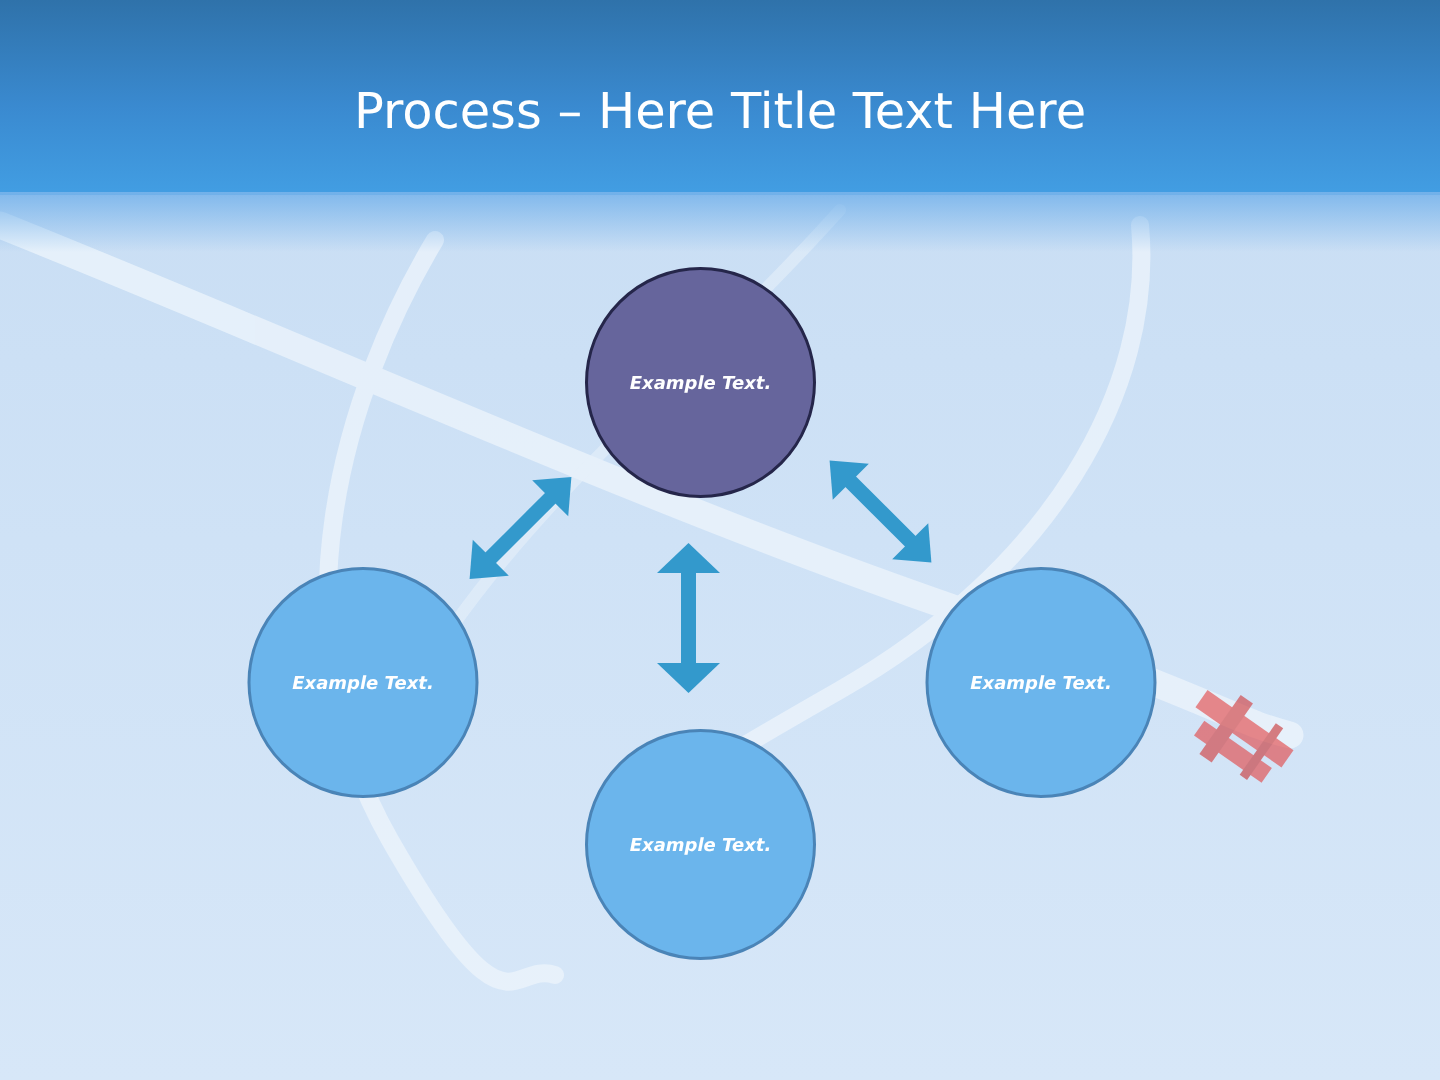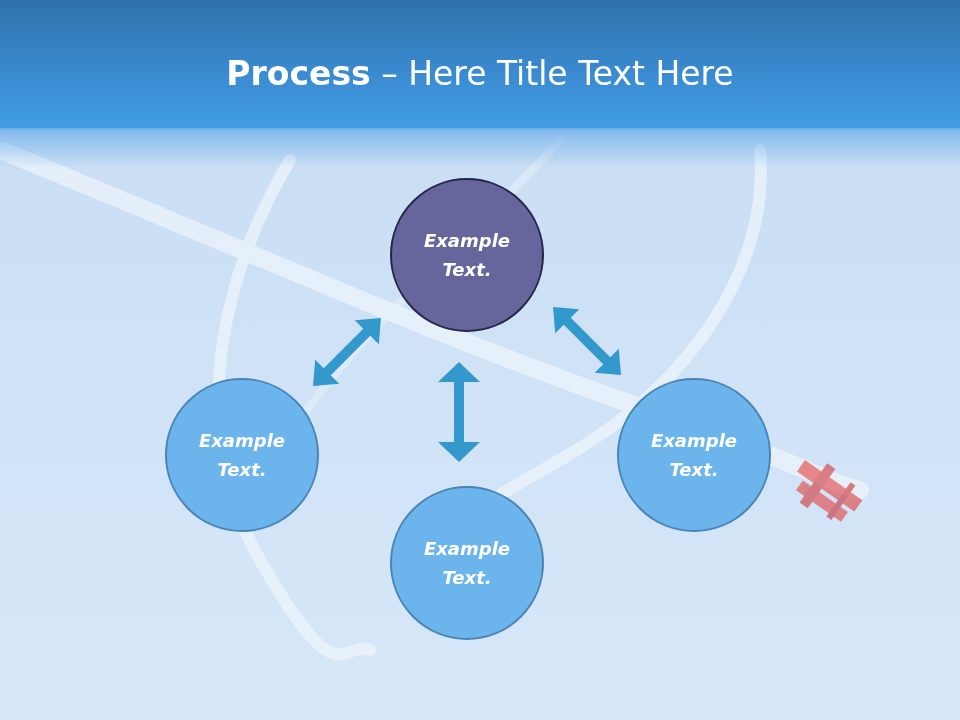"Process" .title .bold { font-weight: bold -> normal }
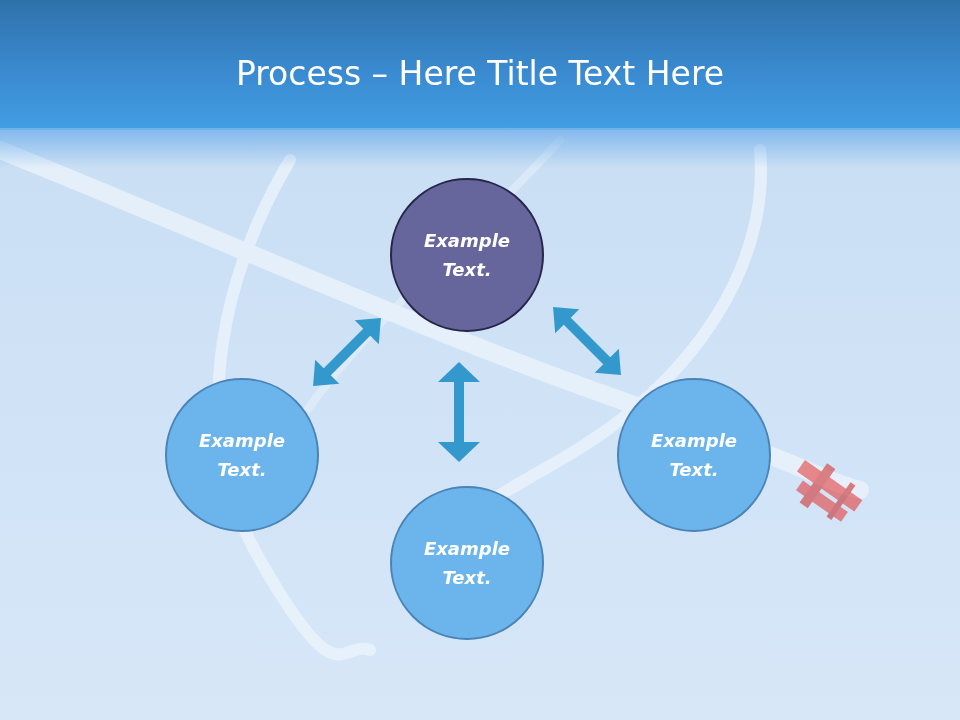"Example Text." .circle { font-size: 18px -> 12px }
